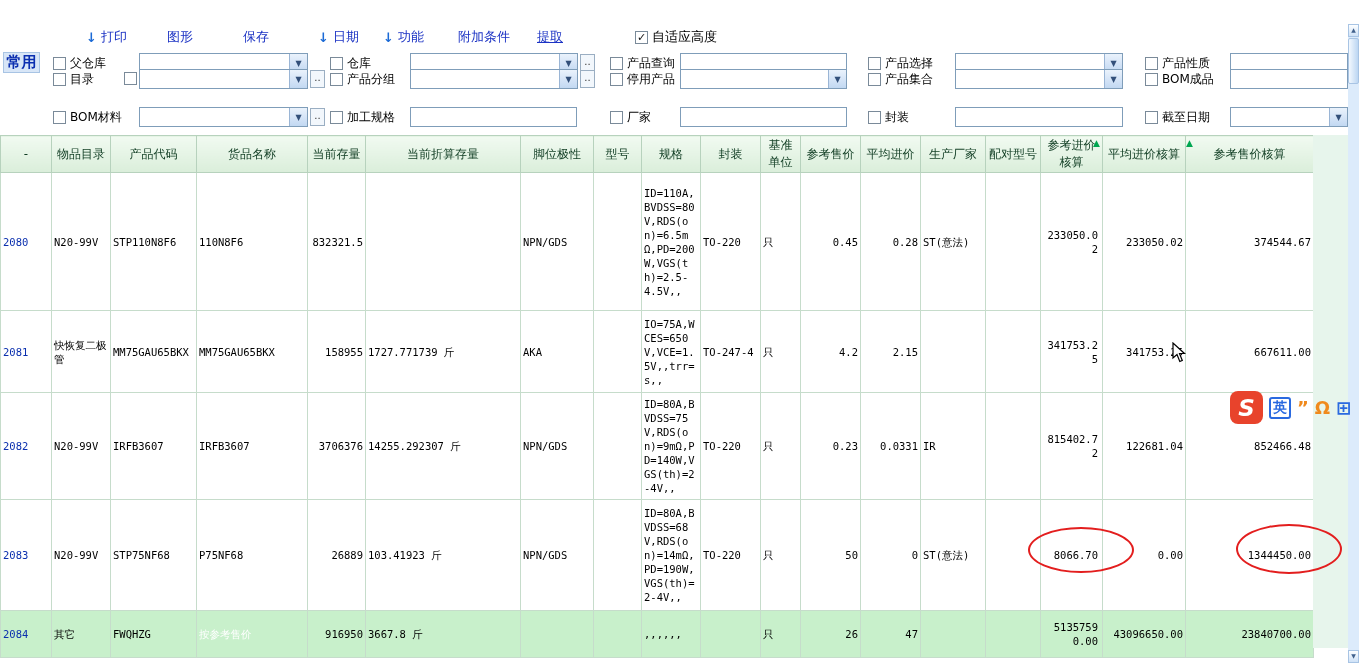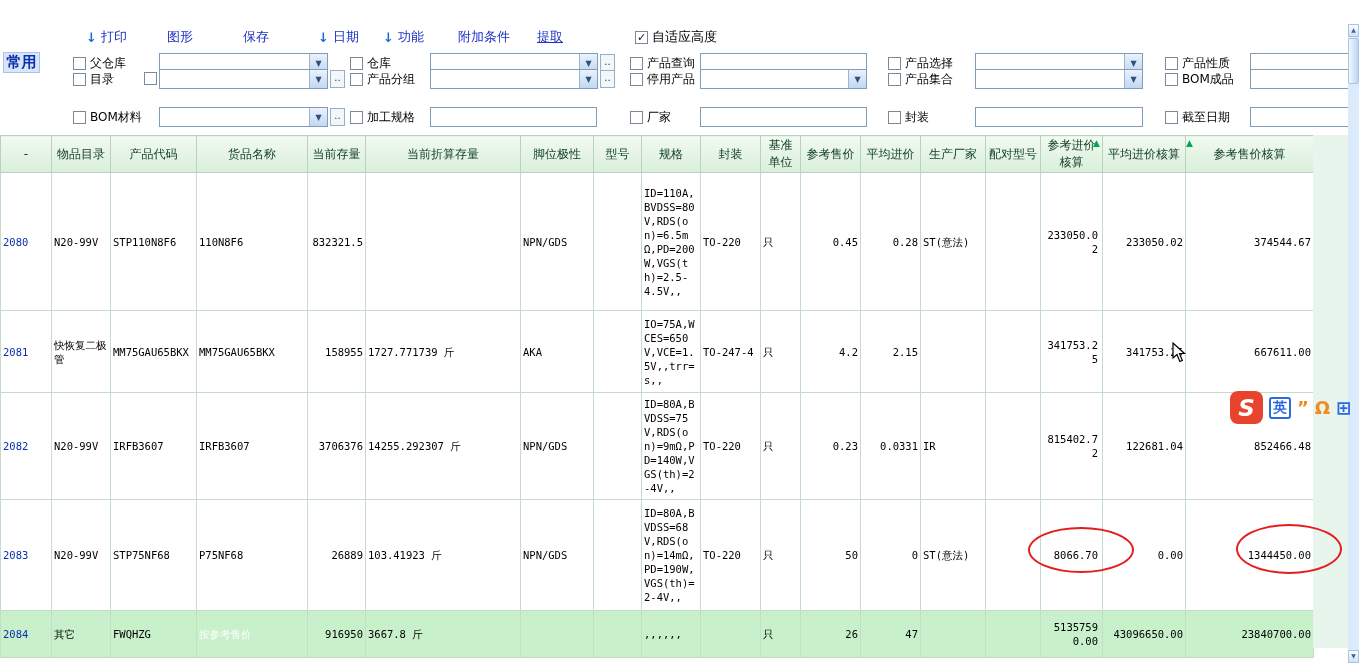"父仓库" .frow { margin-left: 20px -> none }
